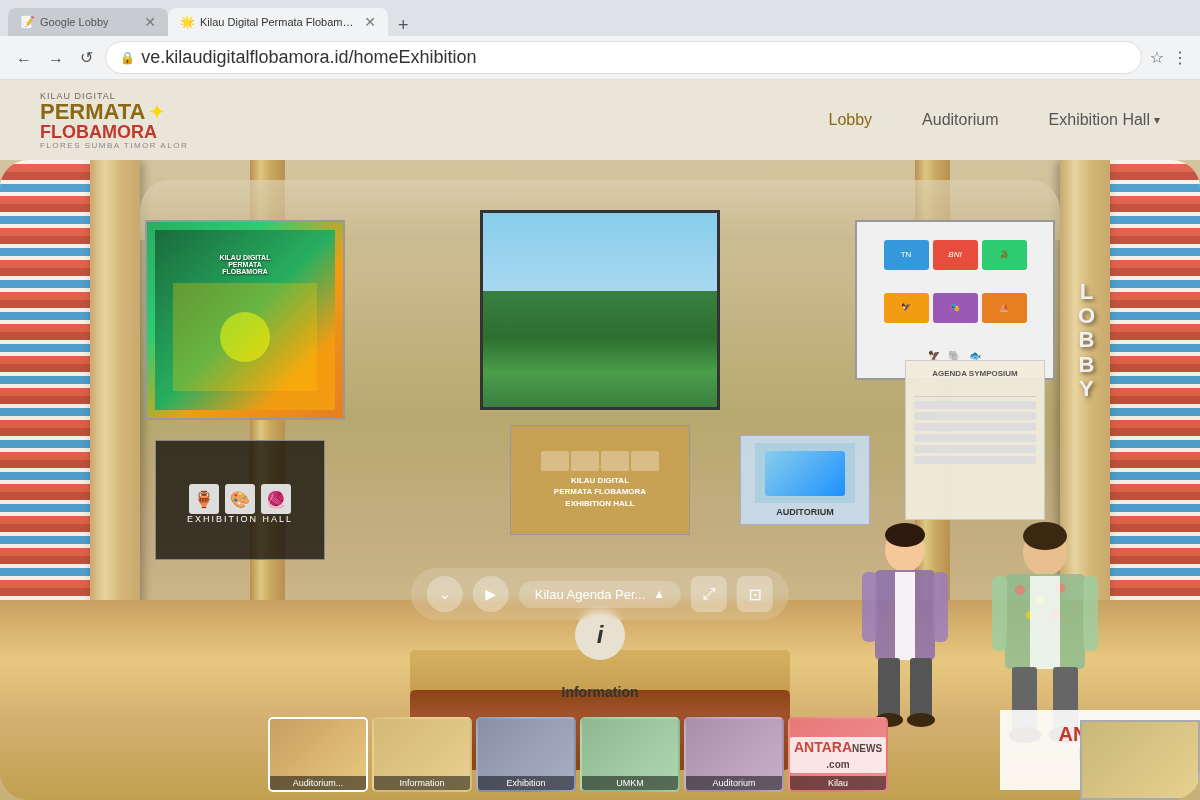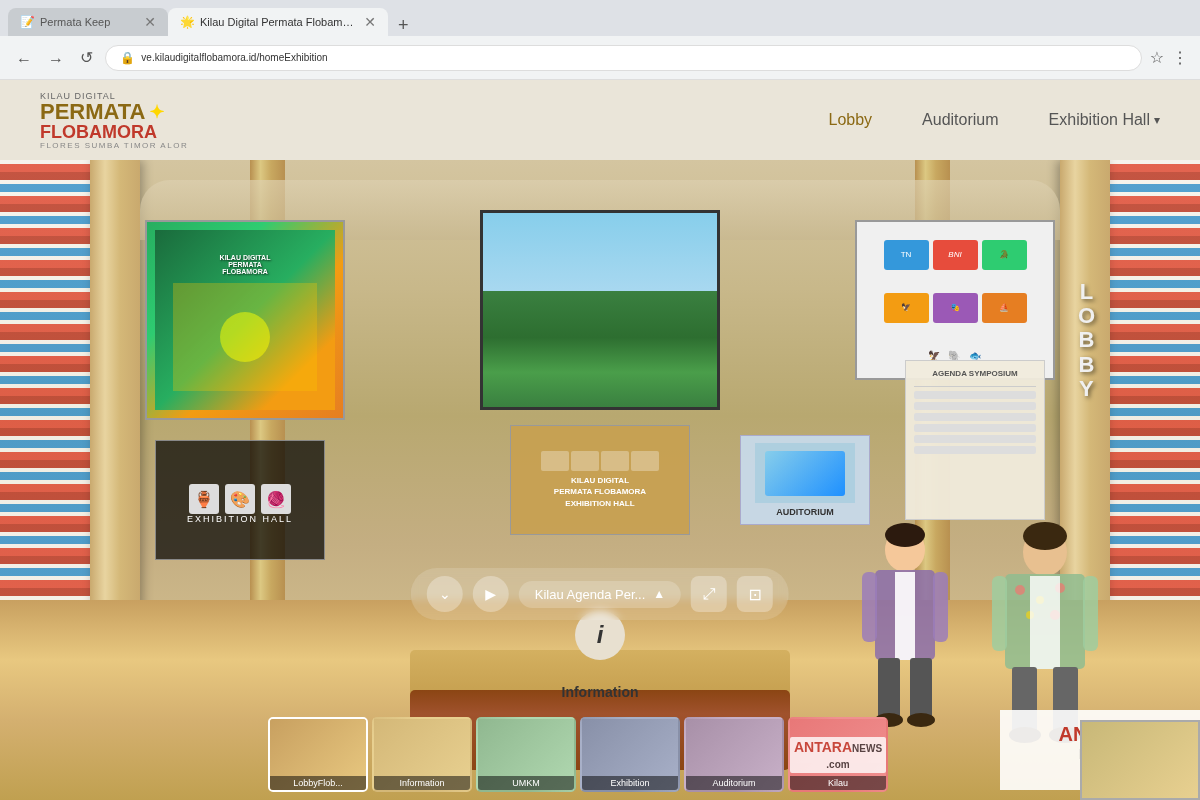"Permata Keep" span.tab-title { text: Permata Keep -> Google Lobby }
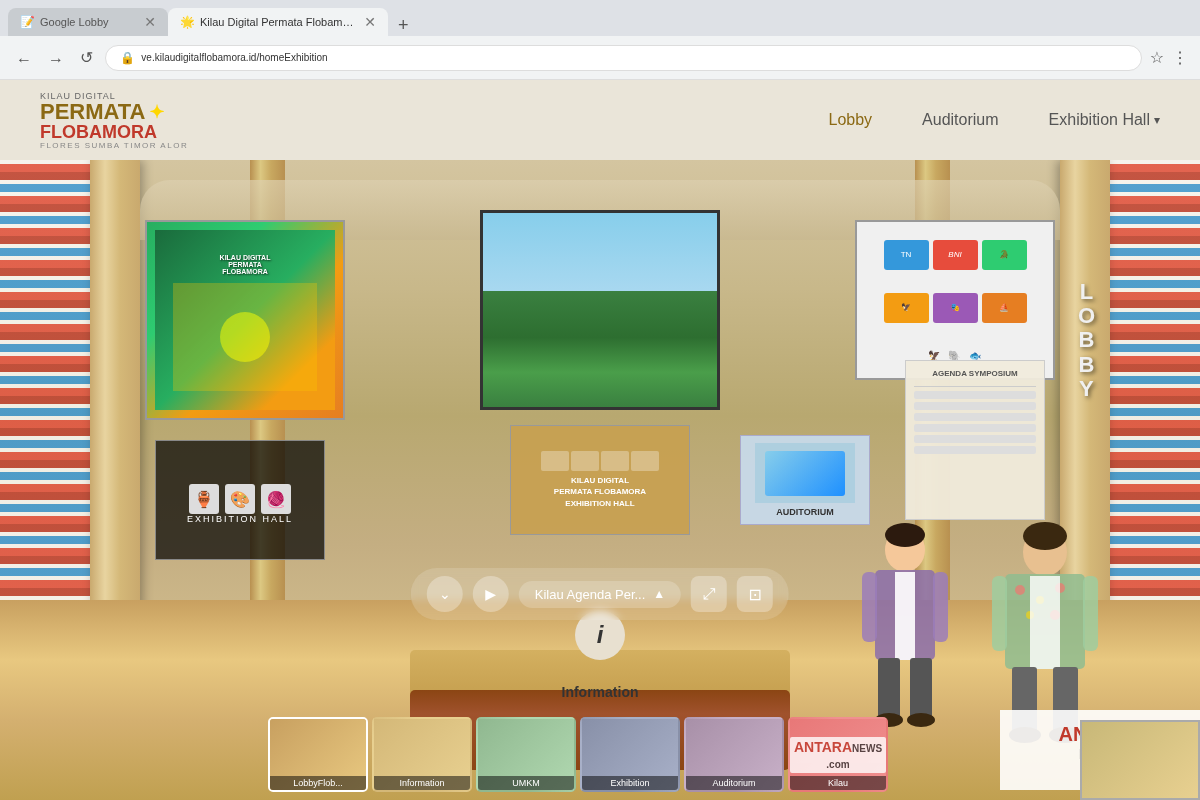"ve.kilaudigitalflobamora.id/homeExhibiti" .address-text { font-size: 10px -> 18px }
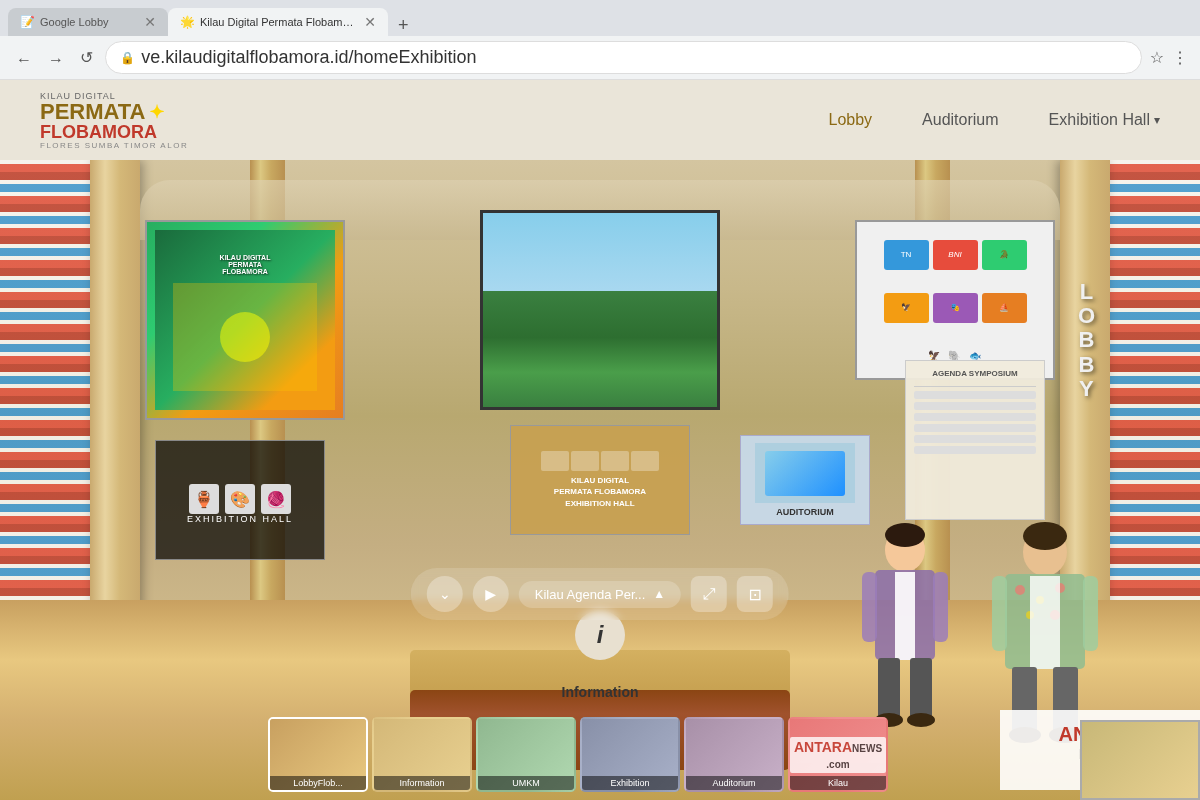"TN" .lobby-scene { border-radius: none -> 28px }
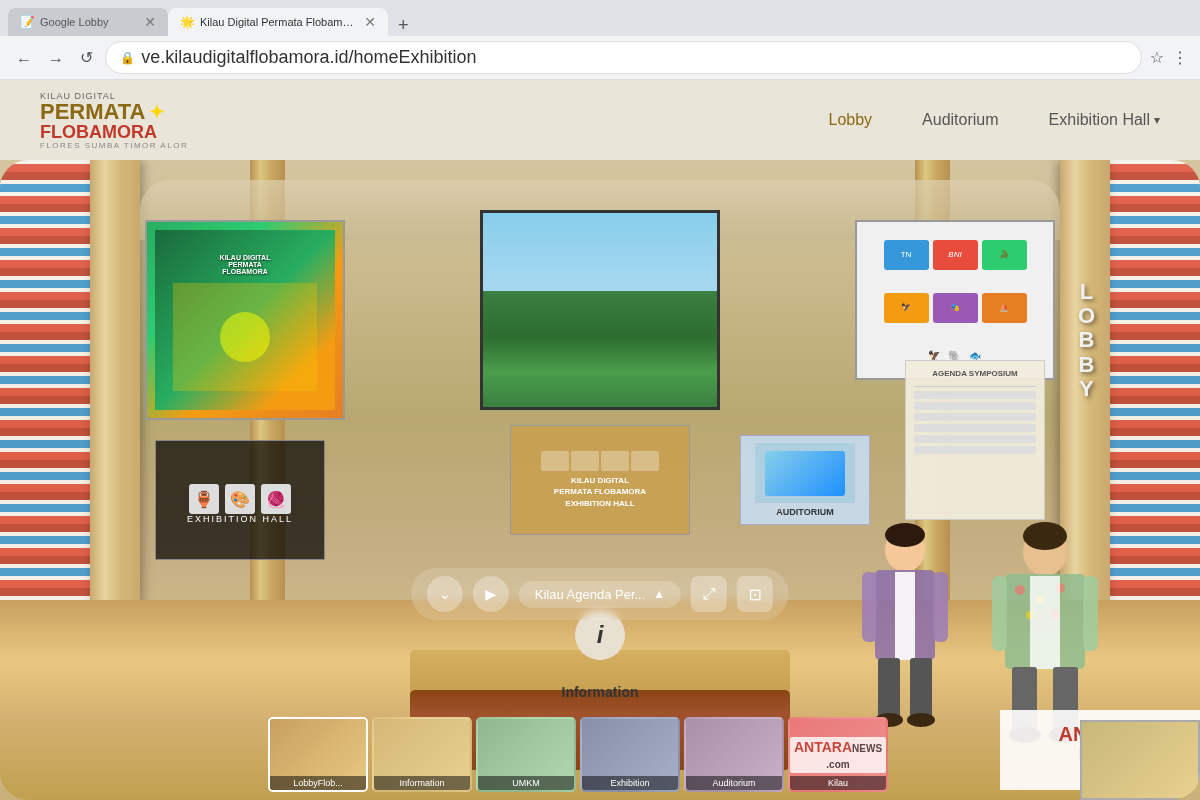"AGENDA SYMPOSIUM" div { padding-bottom: 8px -> 18px }
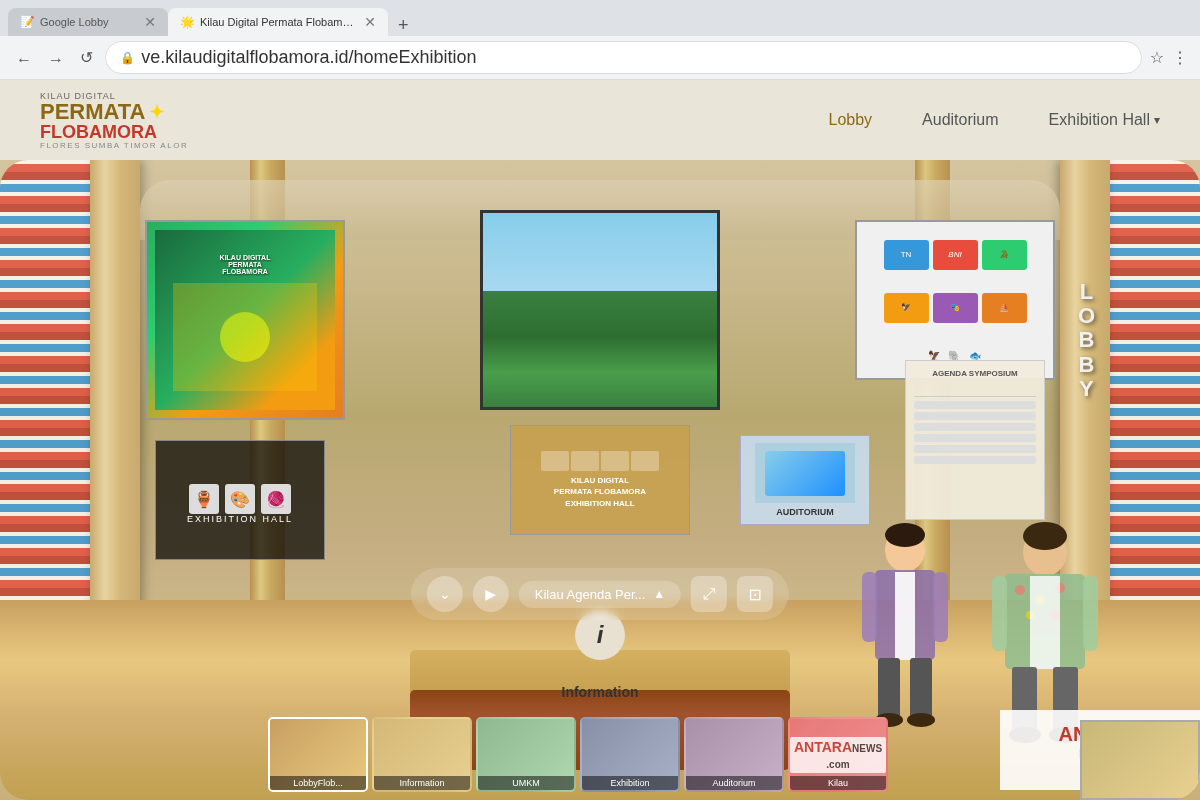"LobbyFlob..." span.thumb-label { text: LobbyFlob -> Auditorium }
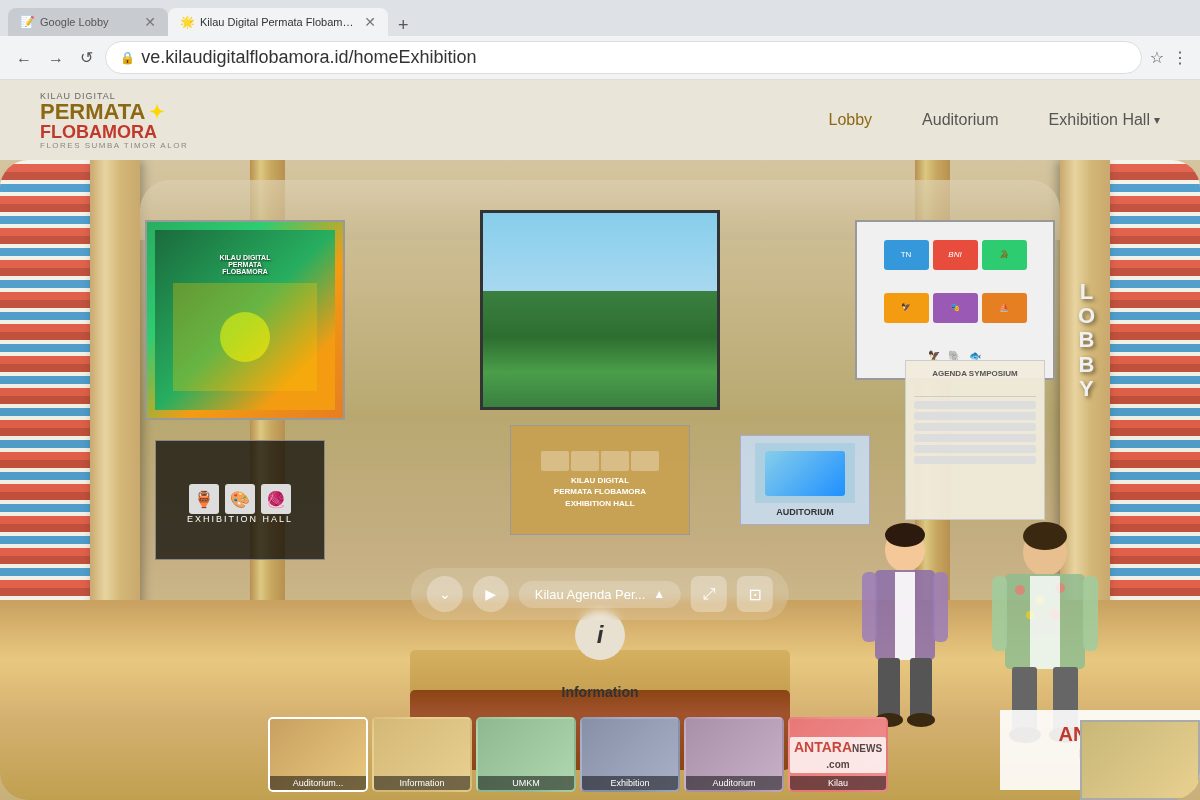"UMKM" div.thumb { order: before "Exhibition" -> after "Exhibition" }
